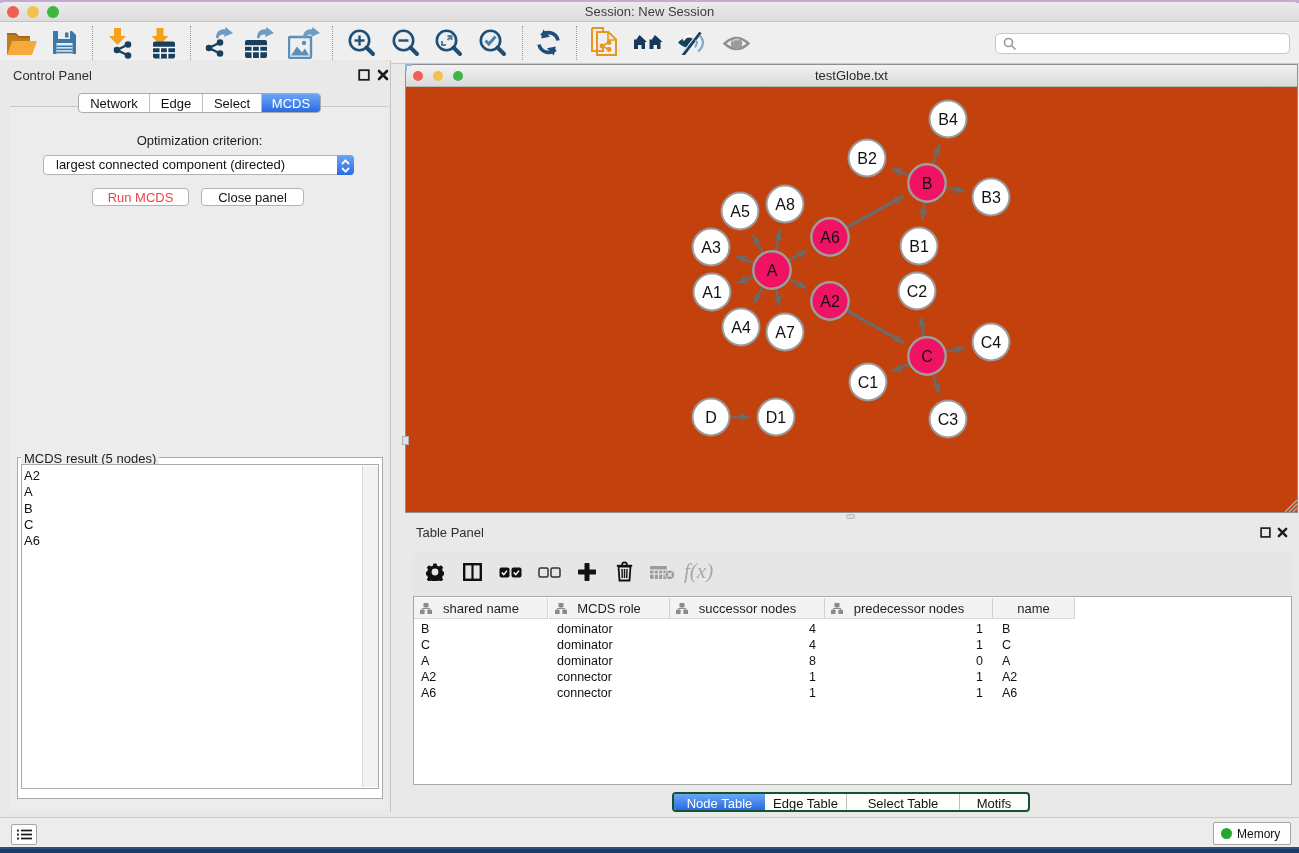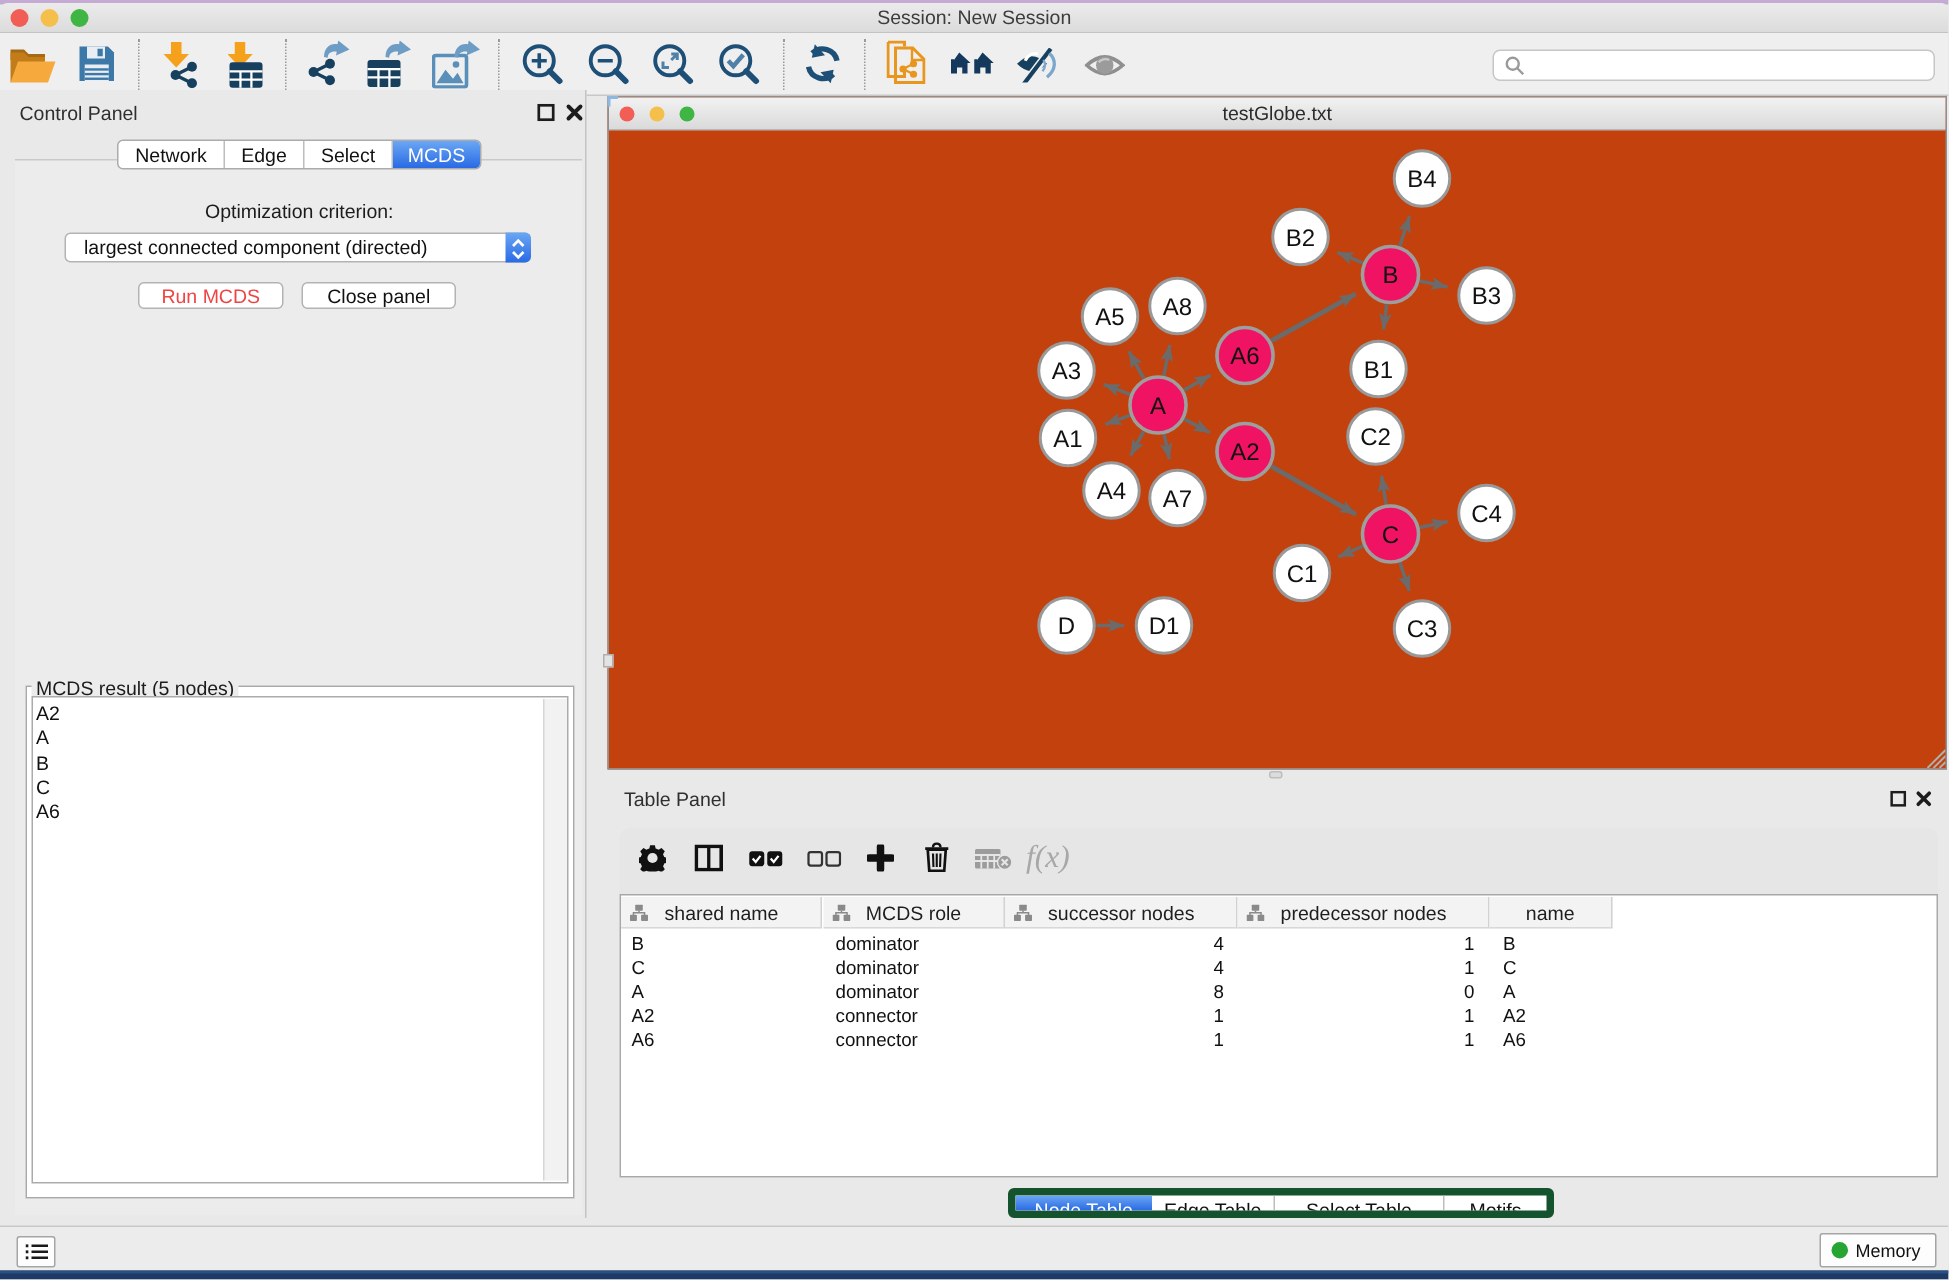"Node Table" div.abs { border: 5px solid #14532d -> 2px solid #14532d }
